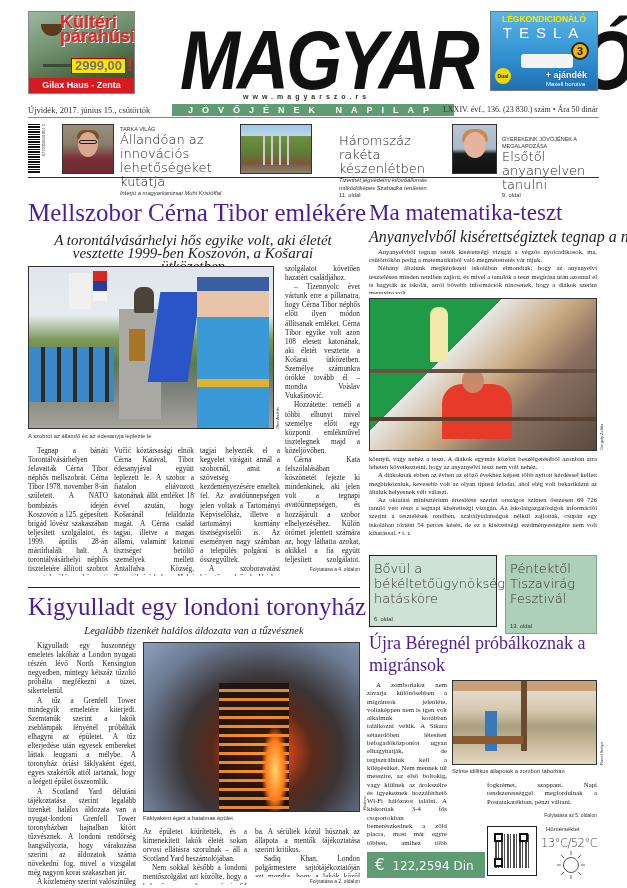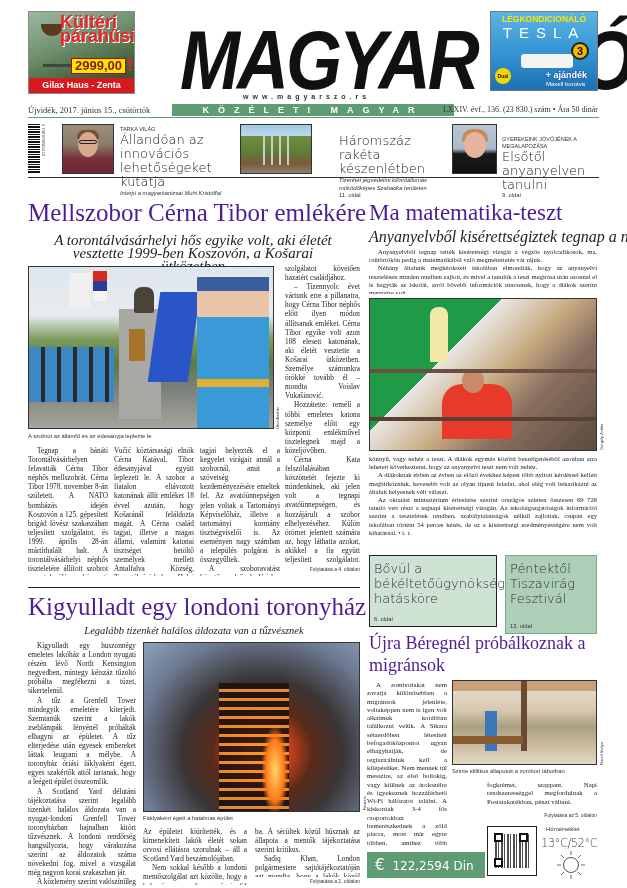"2999,00" .ad-left .price { color: #7f1d1d -> #737373 }
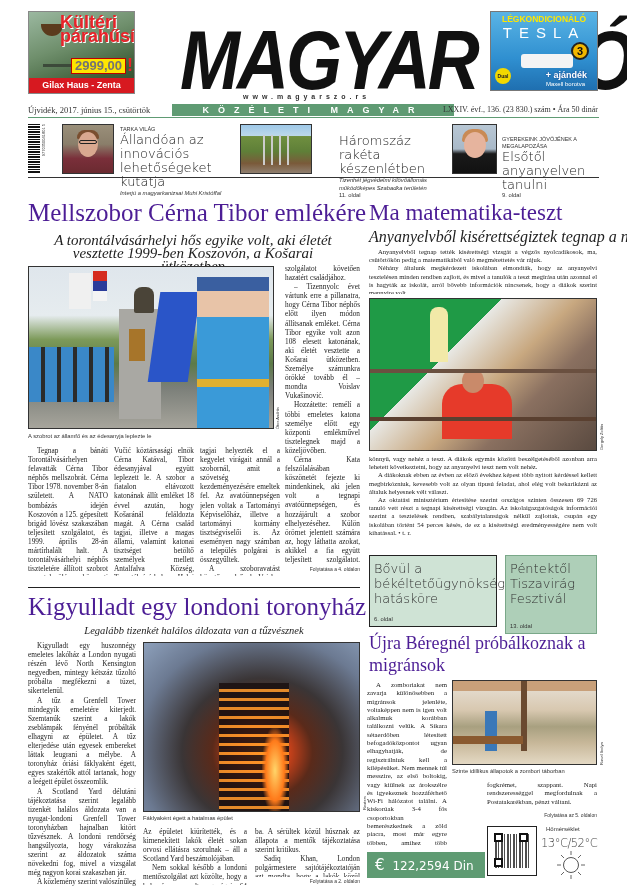"KÖZÉLETI MAGYAR" div.abs { text: KÖZÉLETI MAGYAR -> JÖVŐJÉNEK NAPILAP }
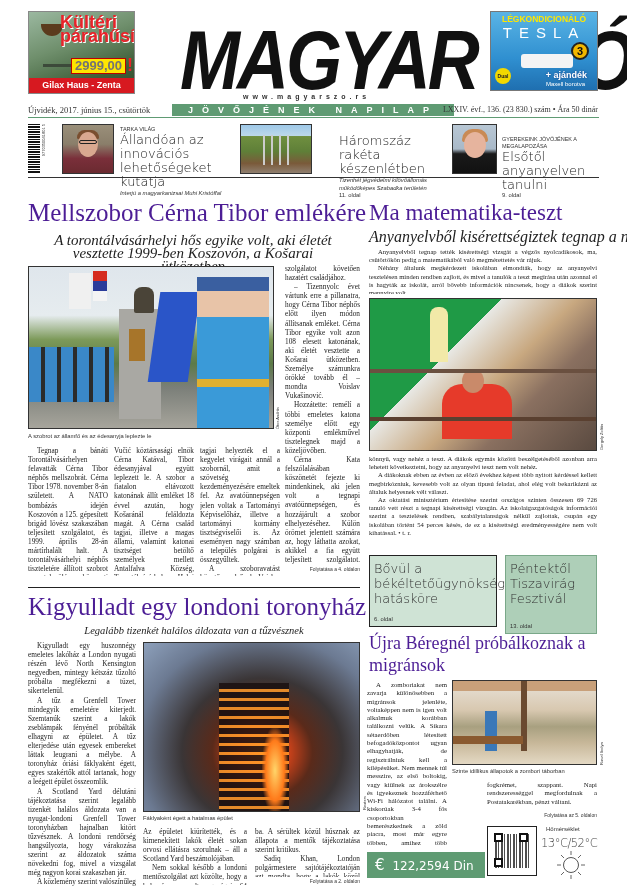"Hozzátette: remélí a többi emeletes" p { text: emeletes katona -> elhunyt mivel }
